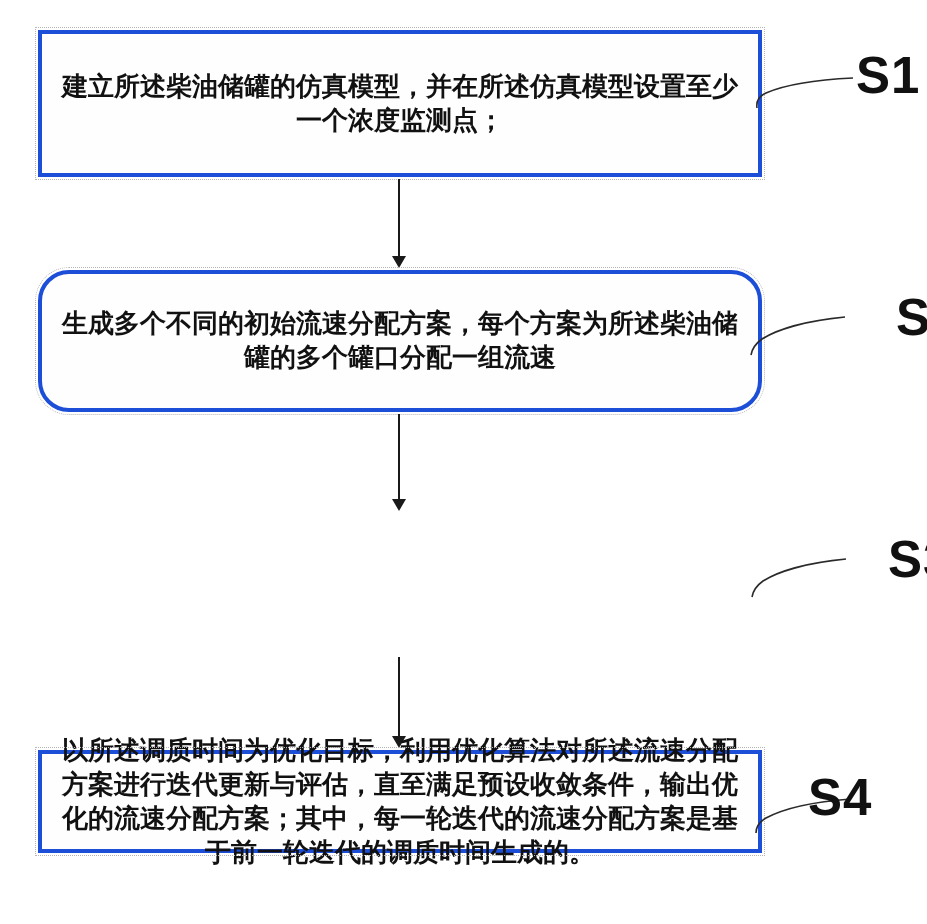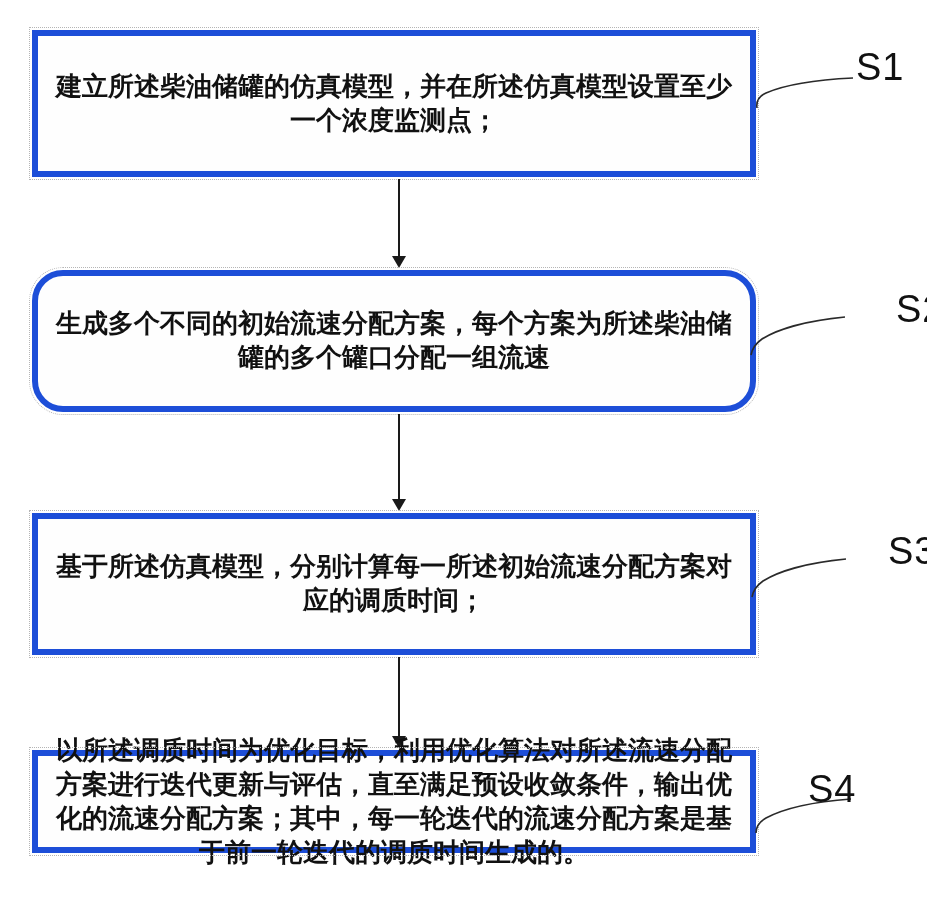"建立所述柴油储罐的仿真模型，并在所述仿真模型设置至少一个浓度监测点；" .step-box { border: 6px solid #1d4ed8 -> 4px solid #1d4ed8; left: 32px -> 38px }
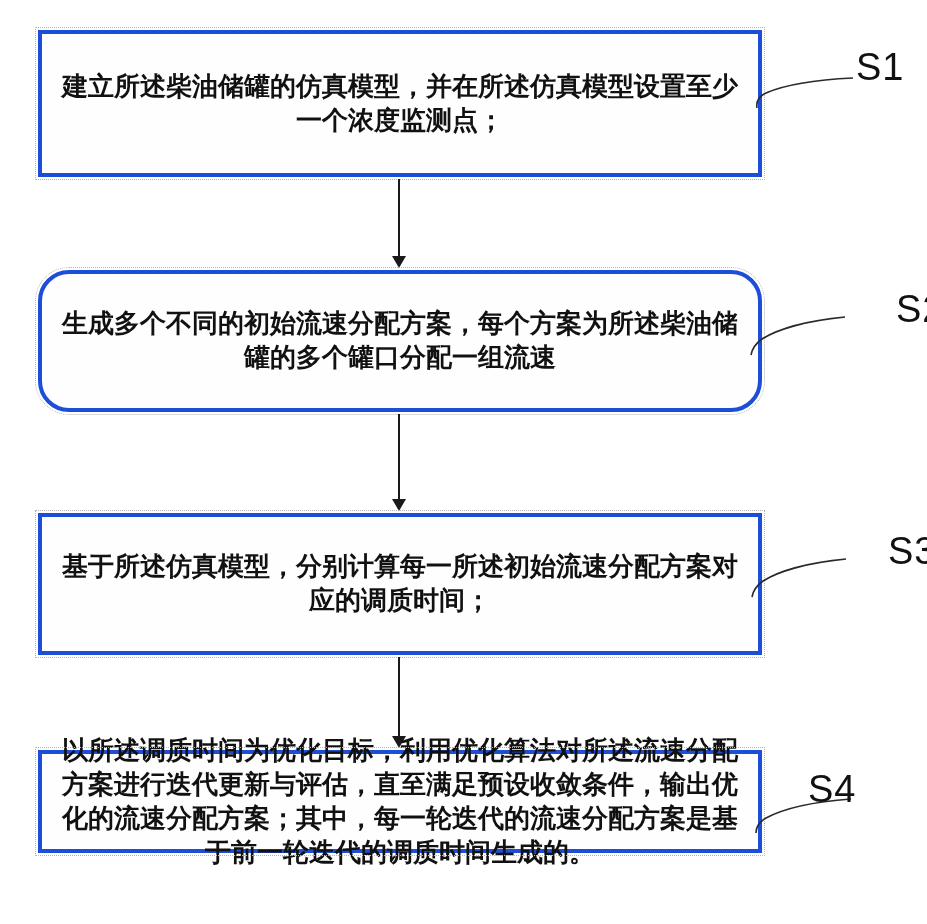"S1" .step-label { font-size: 38px -> 51px; font-weight: normal -> bold }
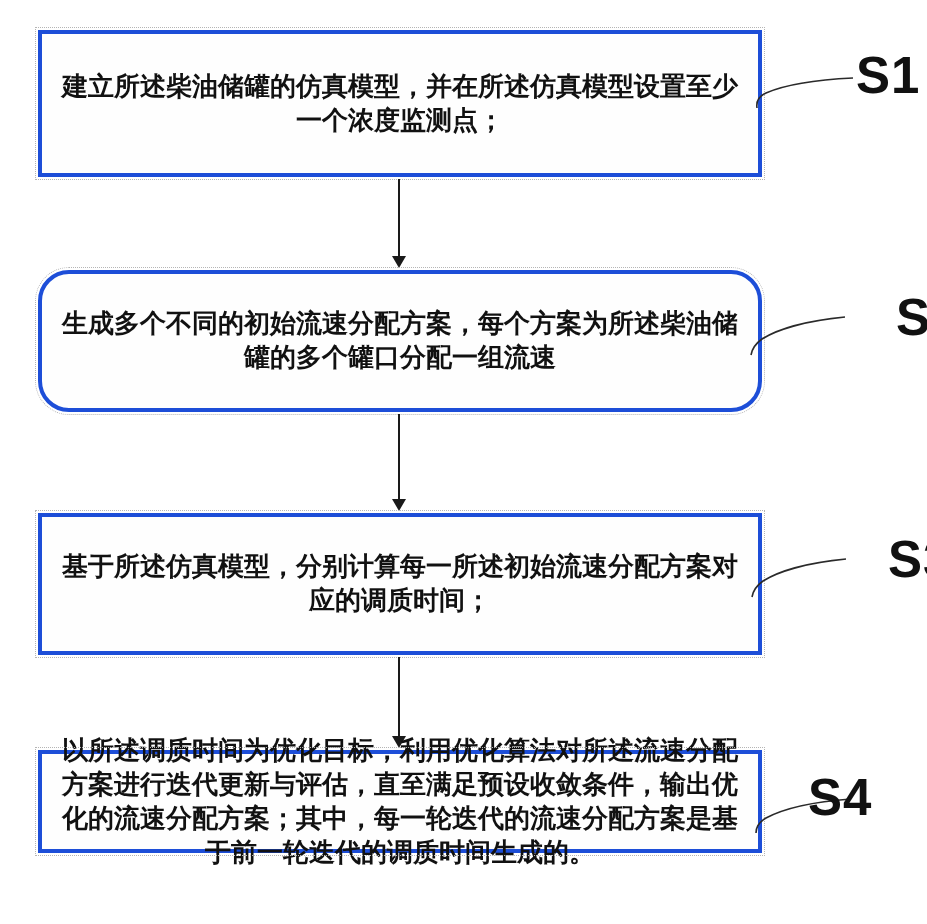"基于所述仿真模型，分别计算每一所述初始流速分配方案对应的调质时间；" div.step-box { html: <div> <div>基于所述仿真模型，分别计算每一所述初始流速分配方案对应的调质时间；</div> </div> -> none }
